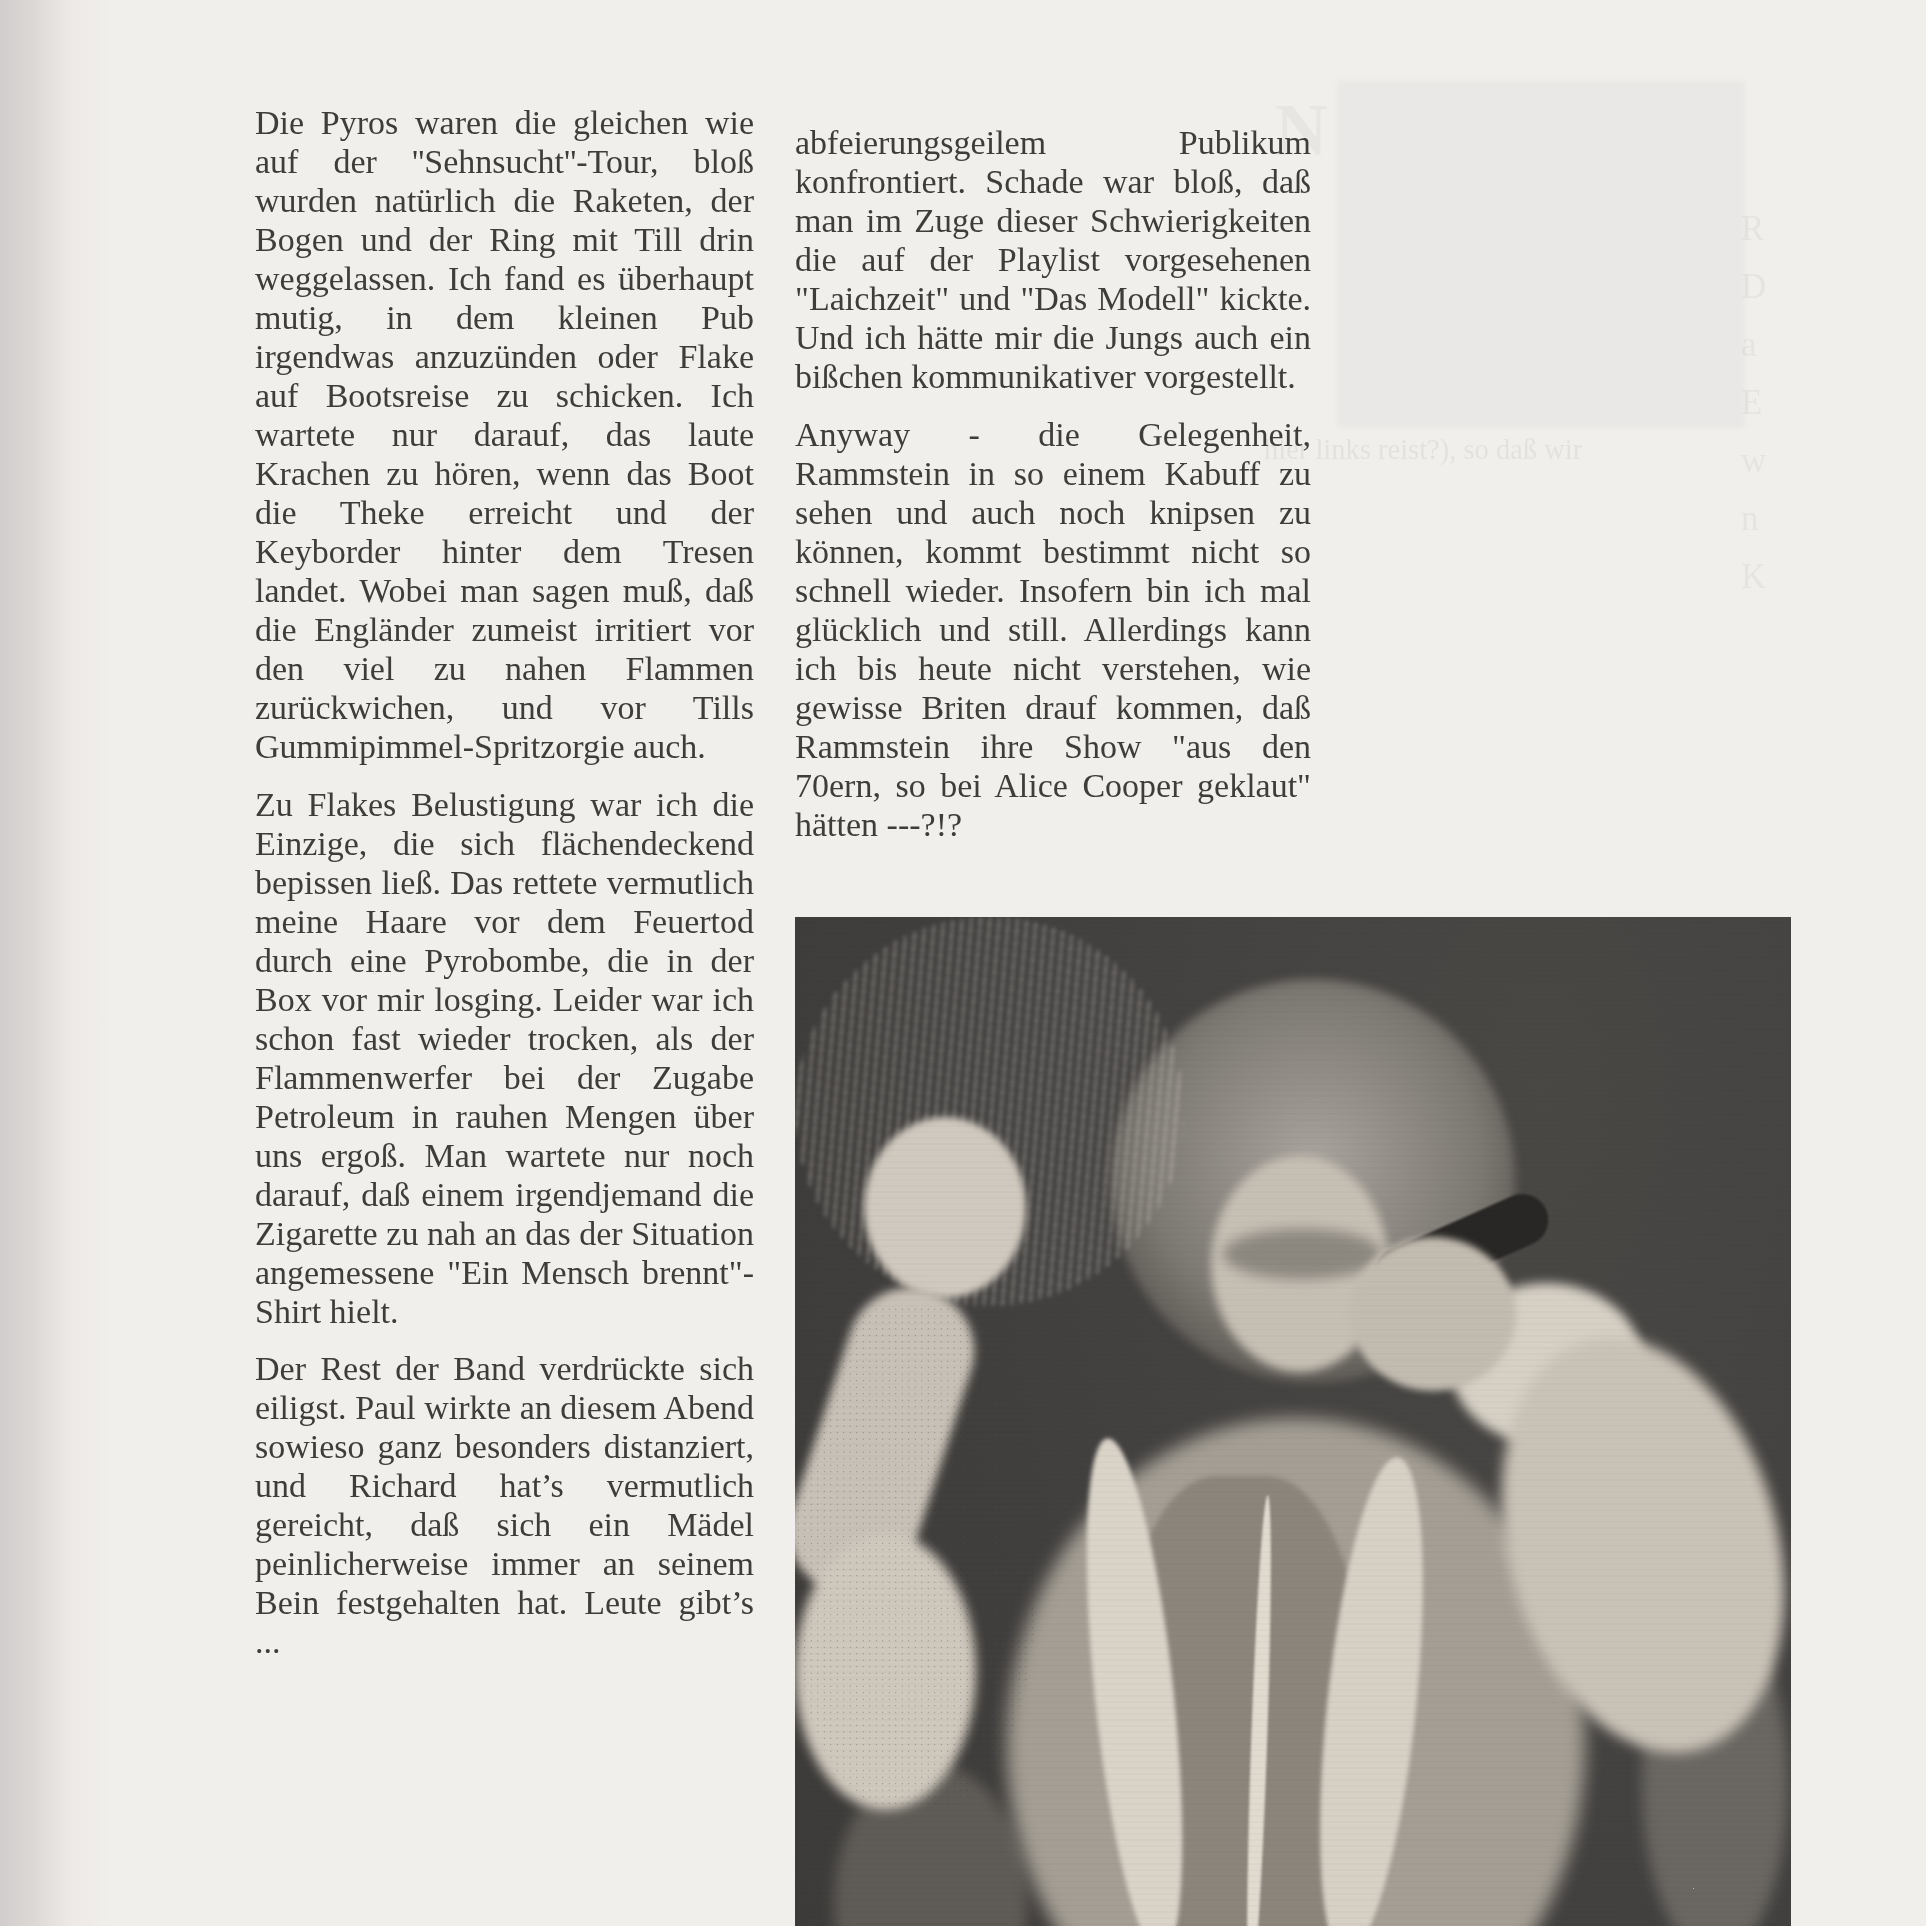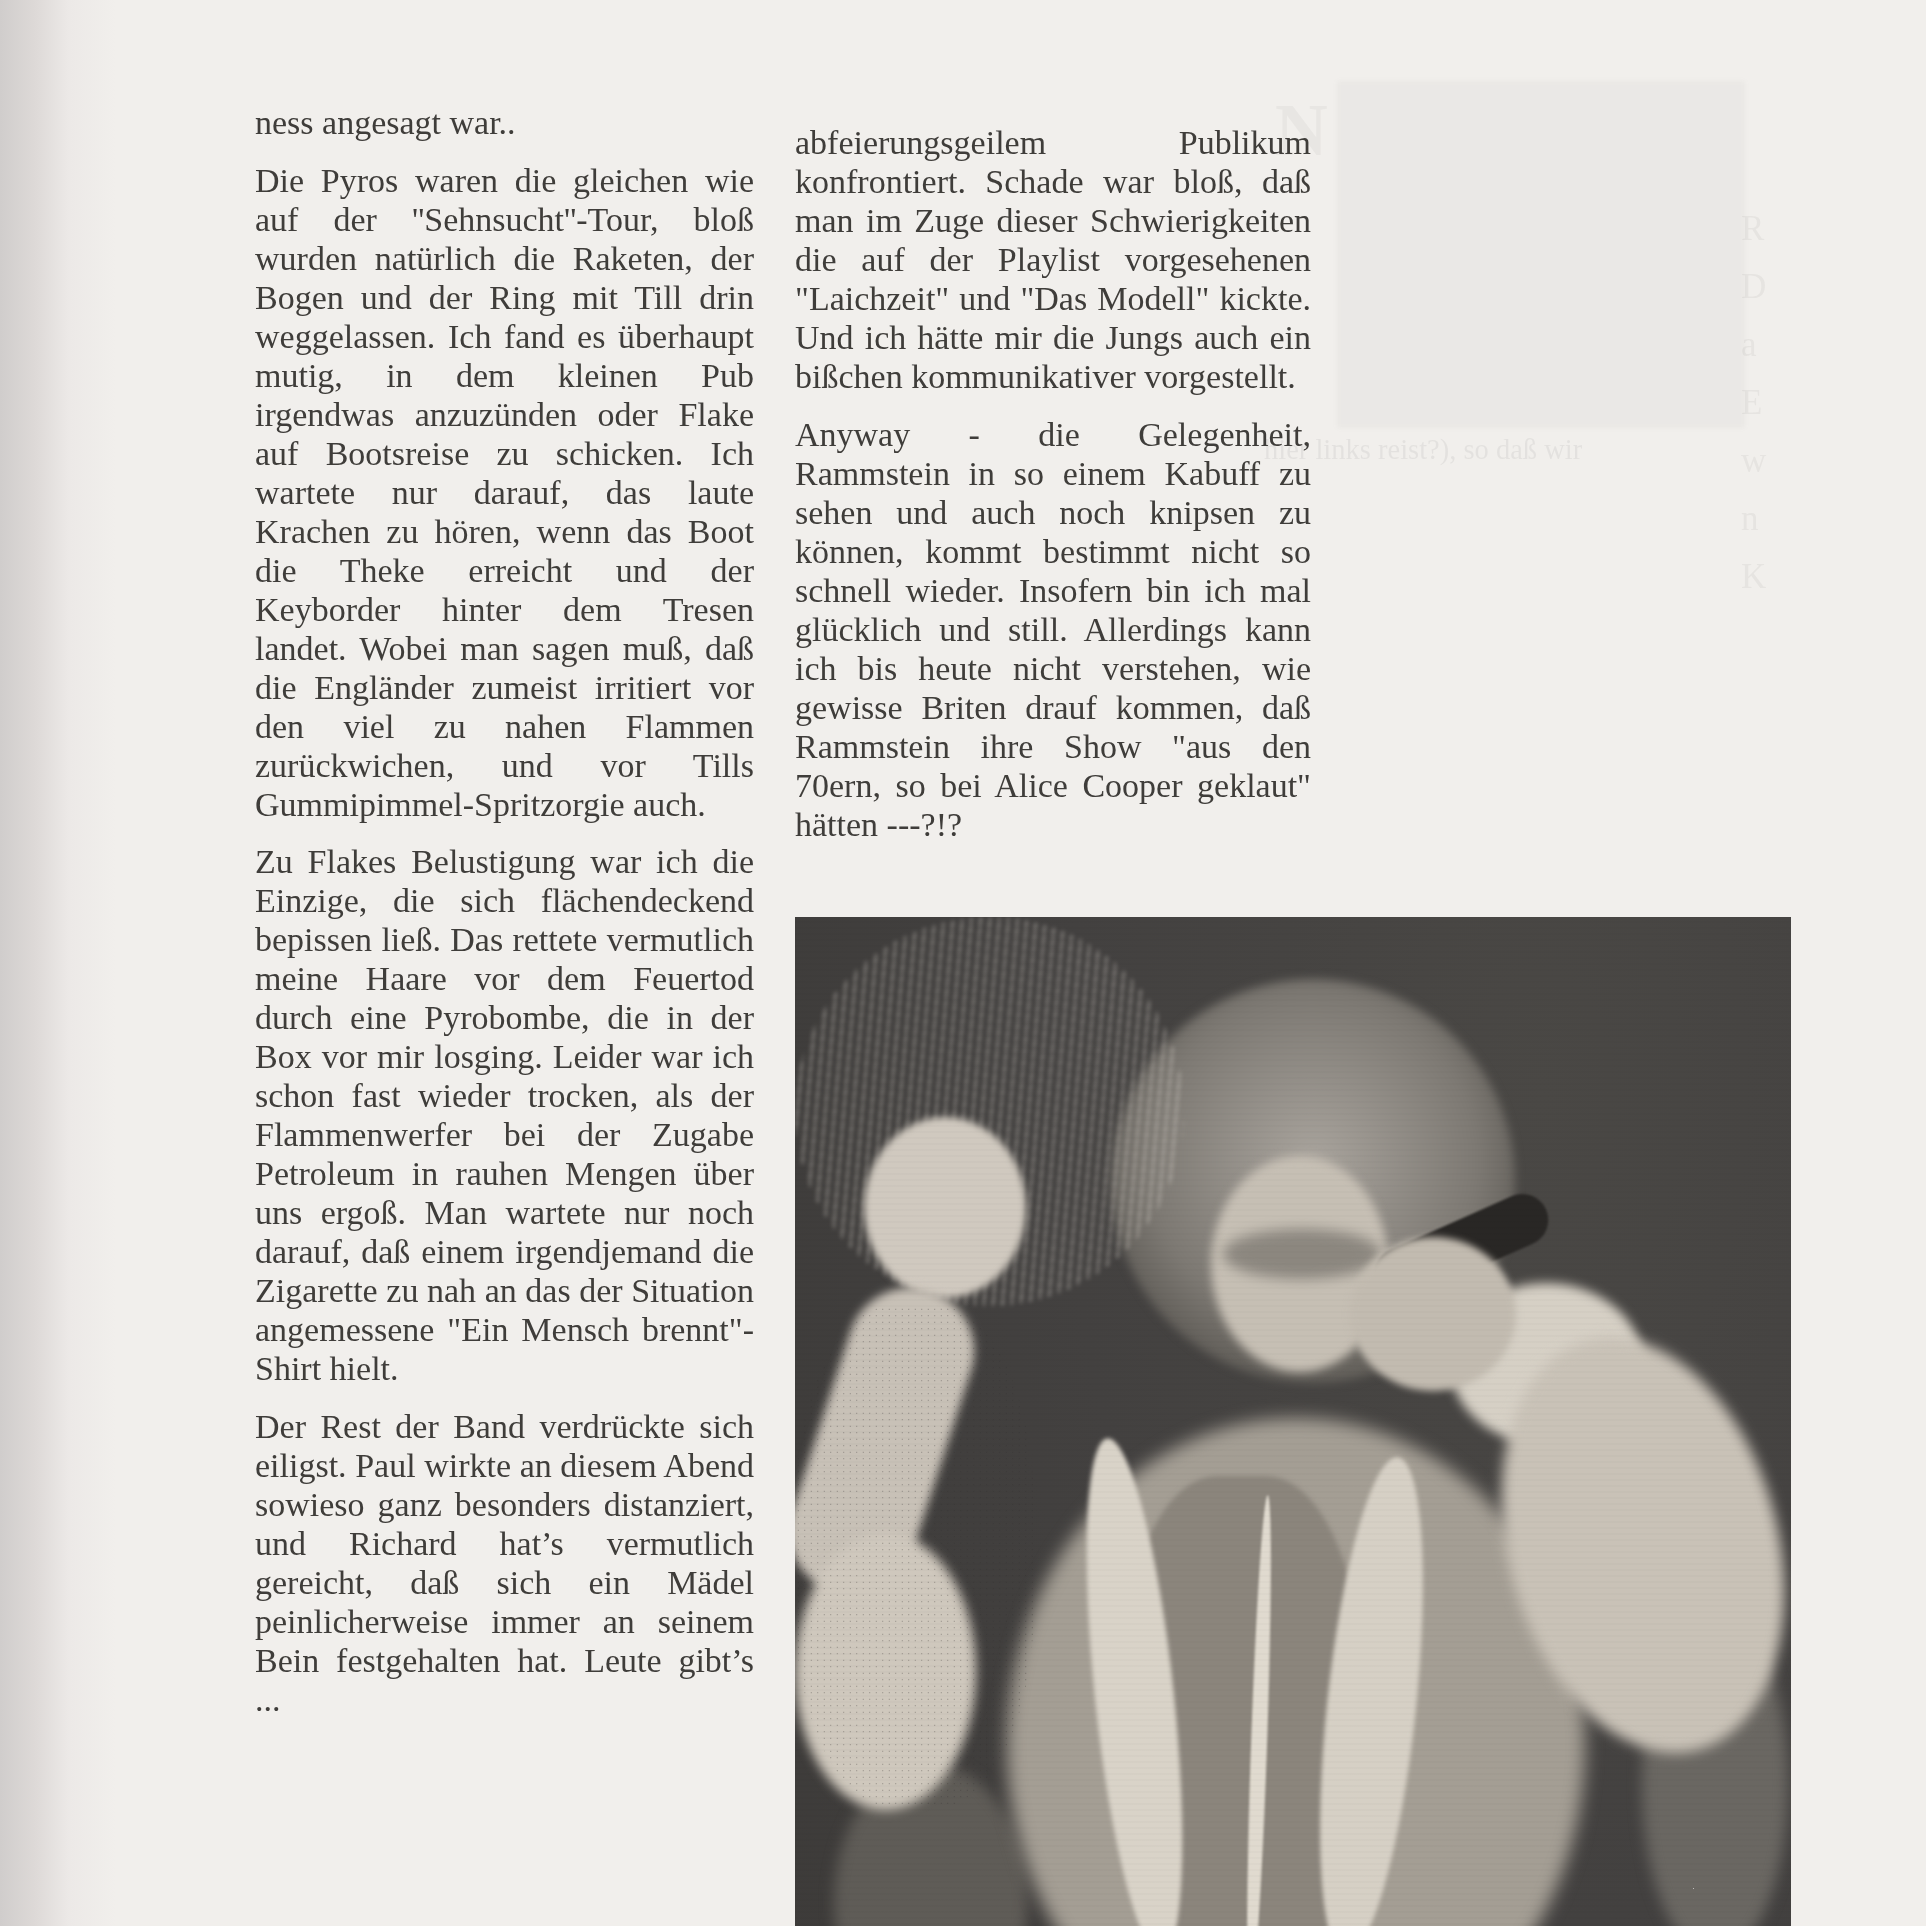"ness angesagt war.." p.para { html: <p>ness angesagt war..</p> -> none }
